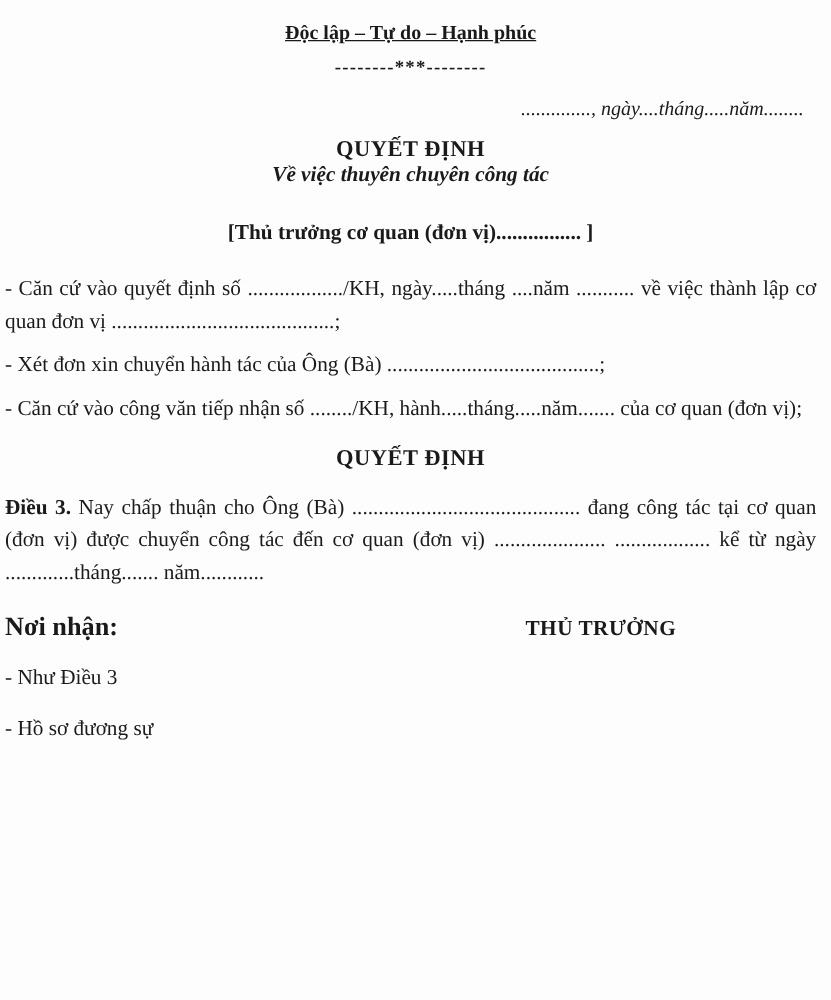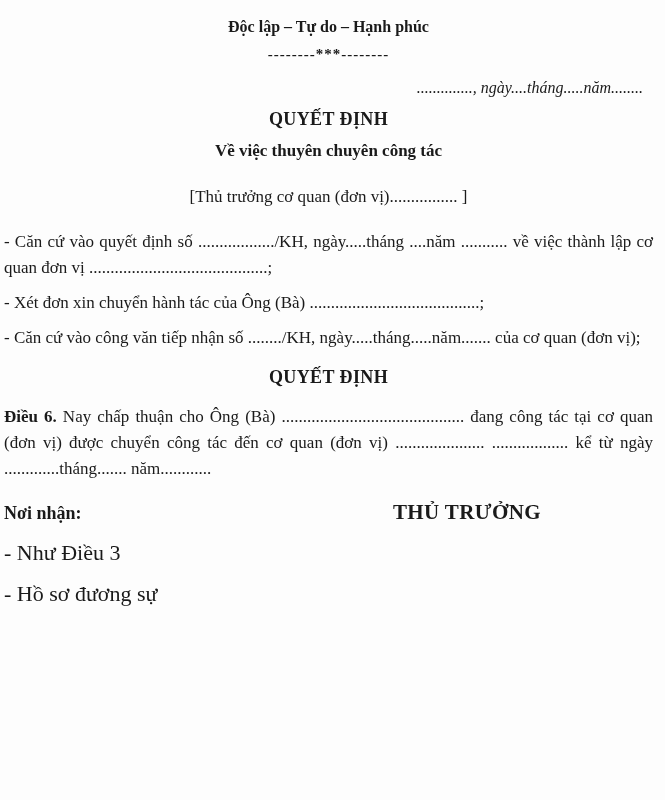"Độc lập – Tự do" .nat-line2 { text-decoration: none -> underline }
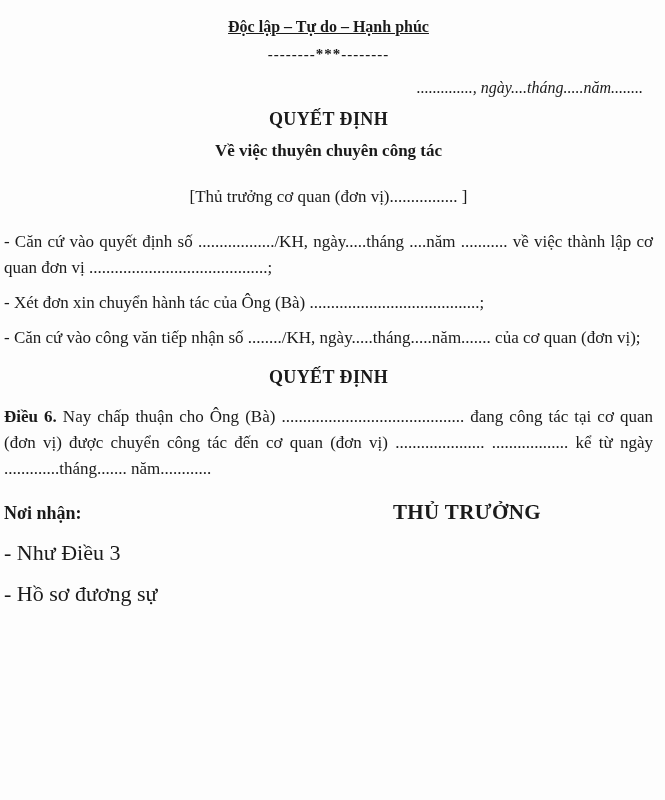"Về việc thuyên chuyên công" .doc-subtitle { font-style: none -> italic; margin-top: 11px -> none }
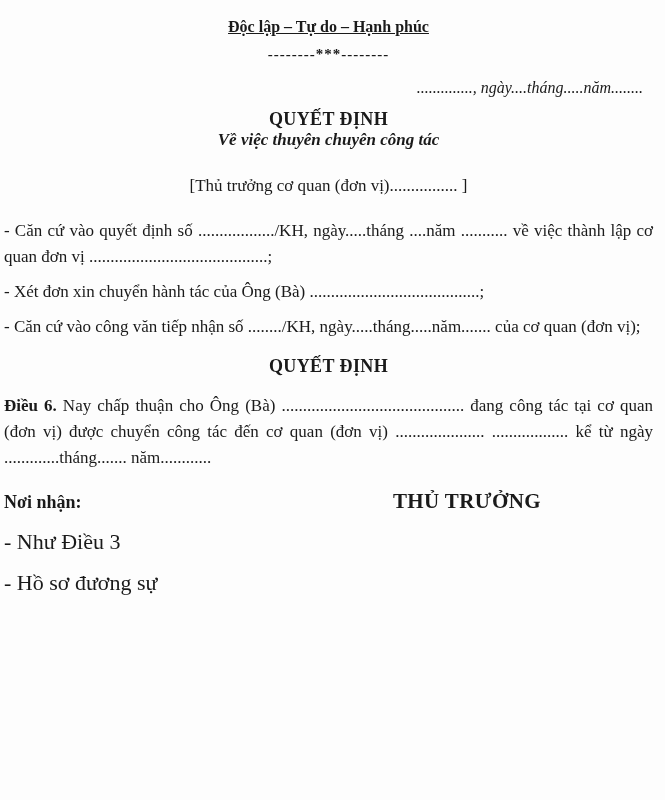"[Thủ trưởng cơ quan (đơn" .center { font-weight: none -> bold }
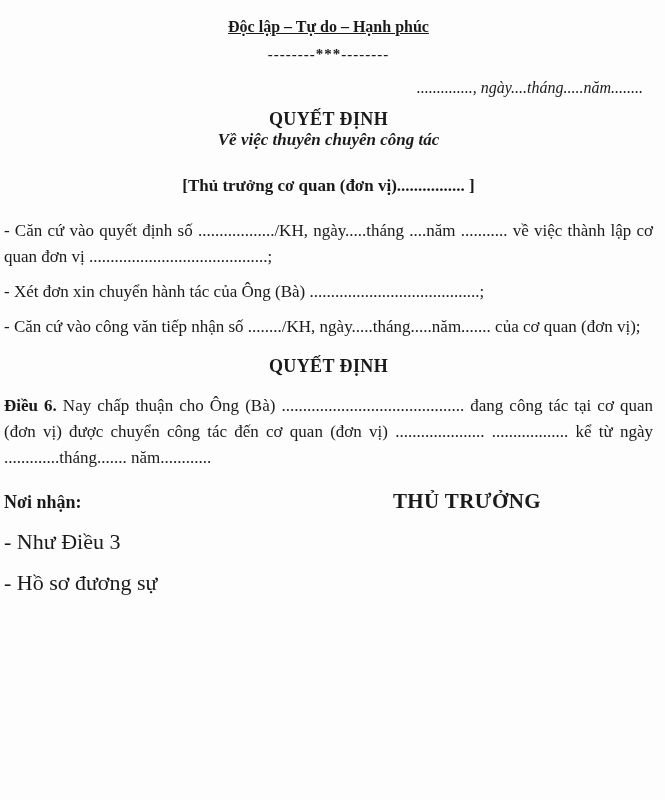"- Căn cứ vào công" p { text: ngày.....tháng.....năm -> hành.....tháng.....năm }
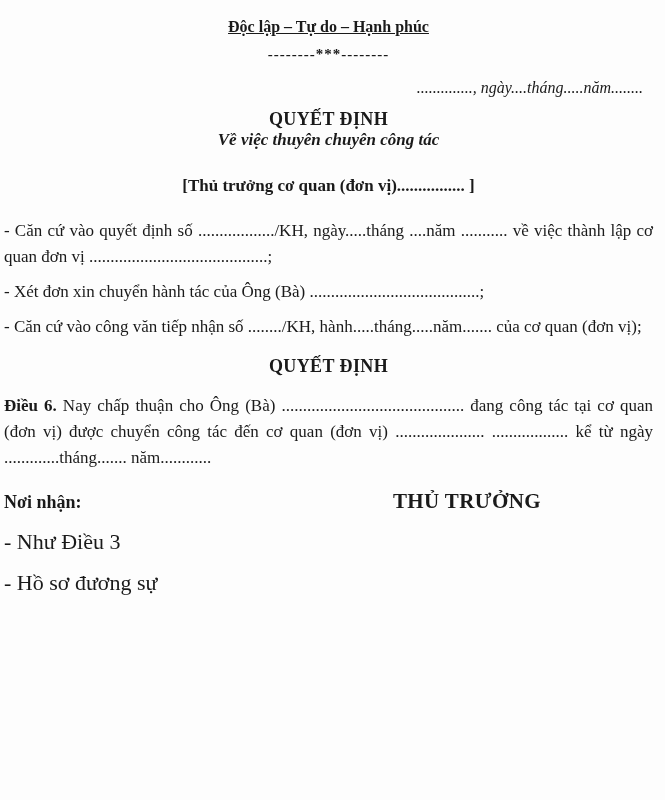"Điều 6." span.bold { text: 6 -> 3 }
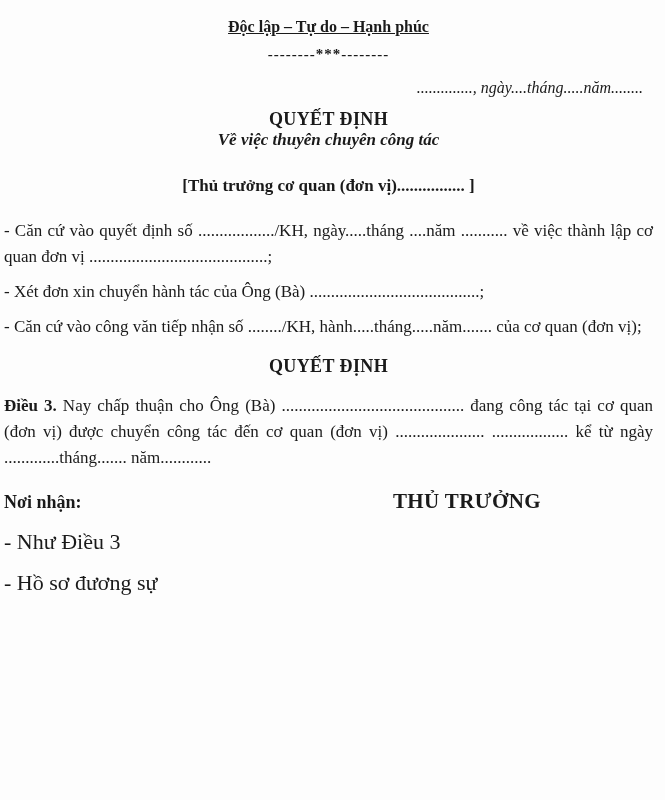"Nơi nhận:" .recipients-label { font-size: 18px -> 21px }
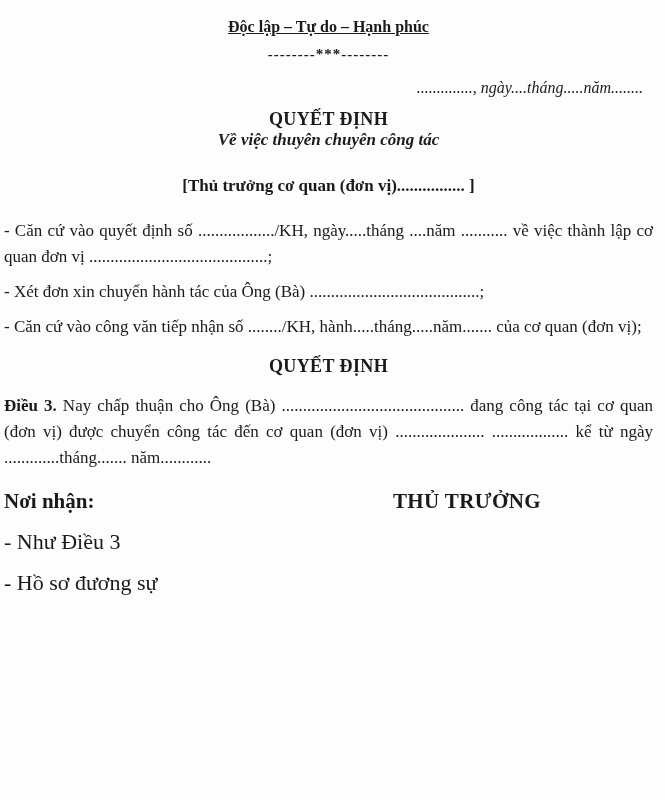"THỦ TRƯỞNG" .signature-title { font-size: 21px -> 17px }
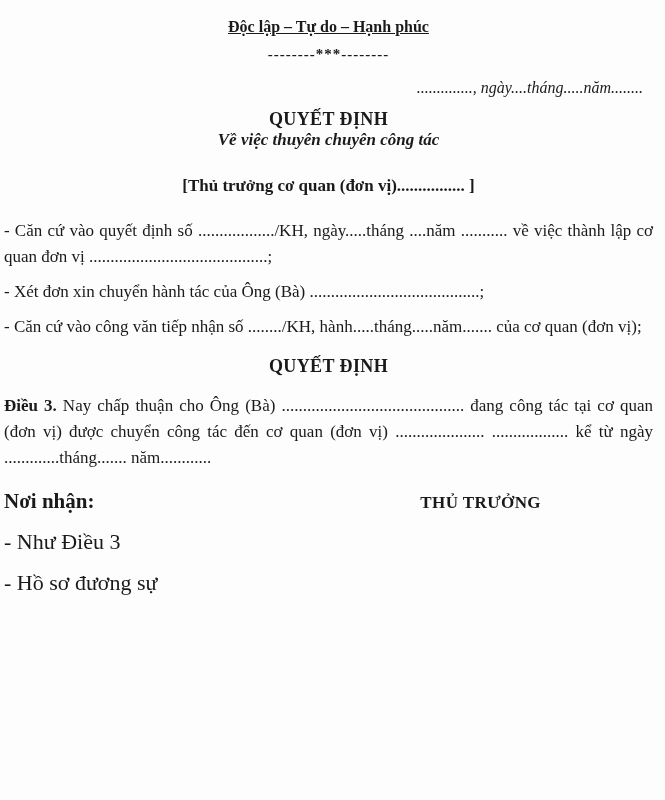"- Như Điều 3" .recipients p { font-size: 22px -> 17px }
